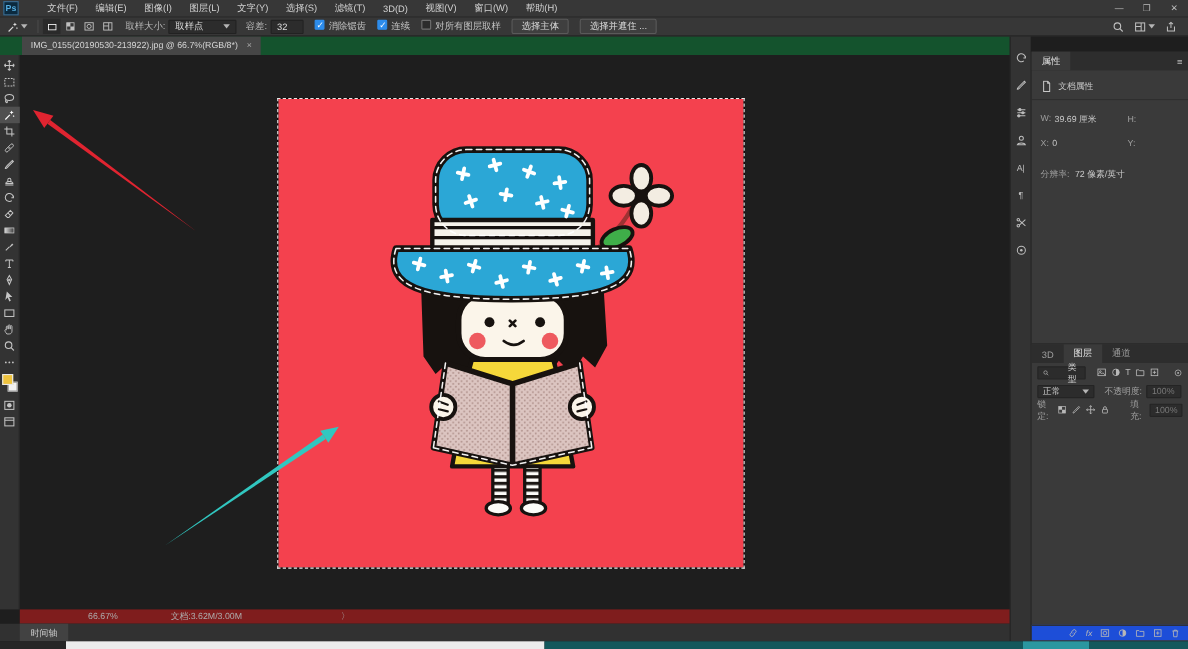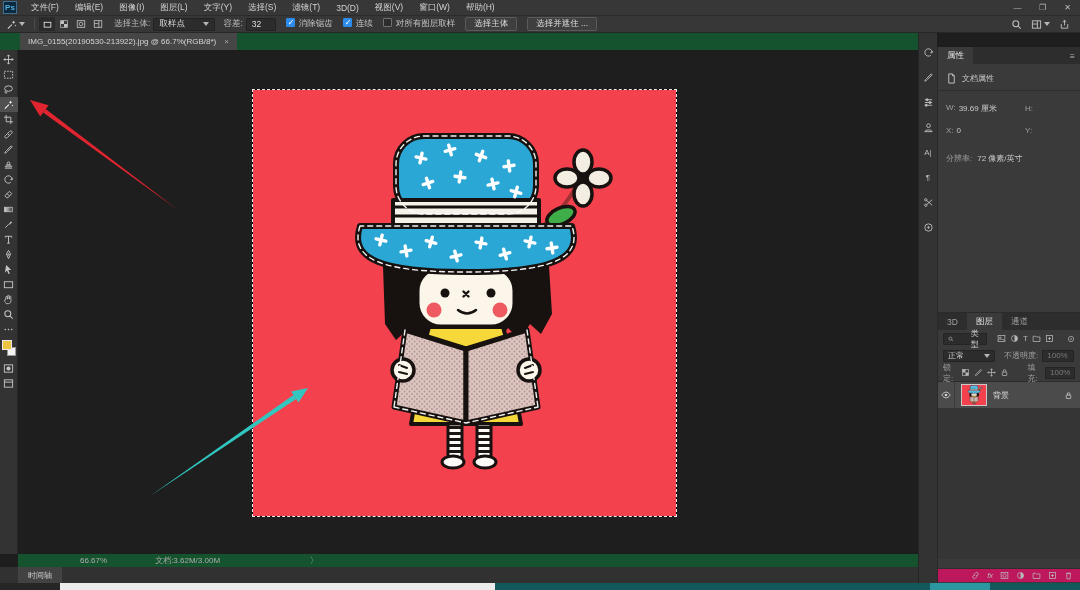"Ps" .logo { margin: 0 6px 0 3px -> 0 18px 0 3px }
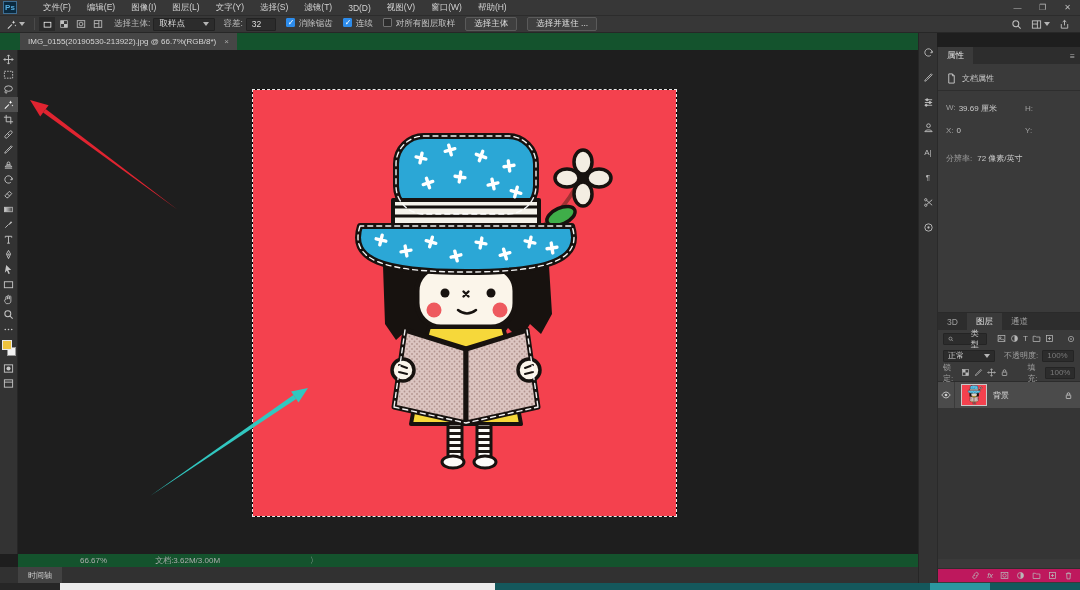"选择主体:" span.ob-label { text: 选择主体 -> 取样大小 }
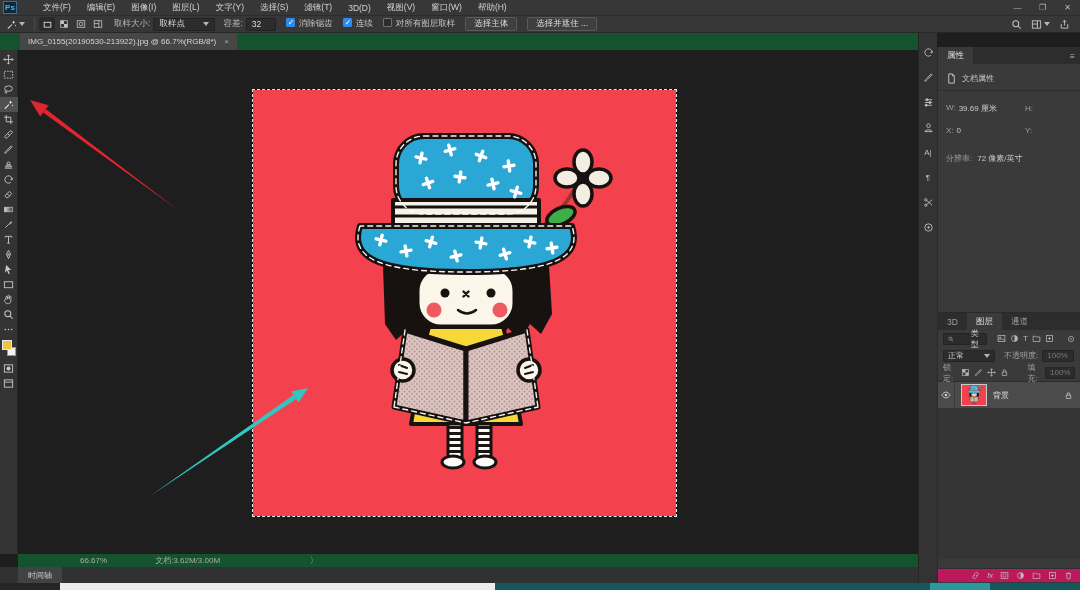"背景" div.layer-list { html: <div> <div> <span> <svg> <use></use> </svg> </span> <span><svg> <use></use> </svg></span> <span>背景</span> <span> <svg> <use></use> </svg> </span> </div> </div> -> none }
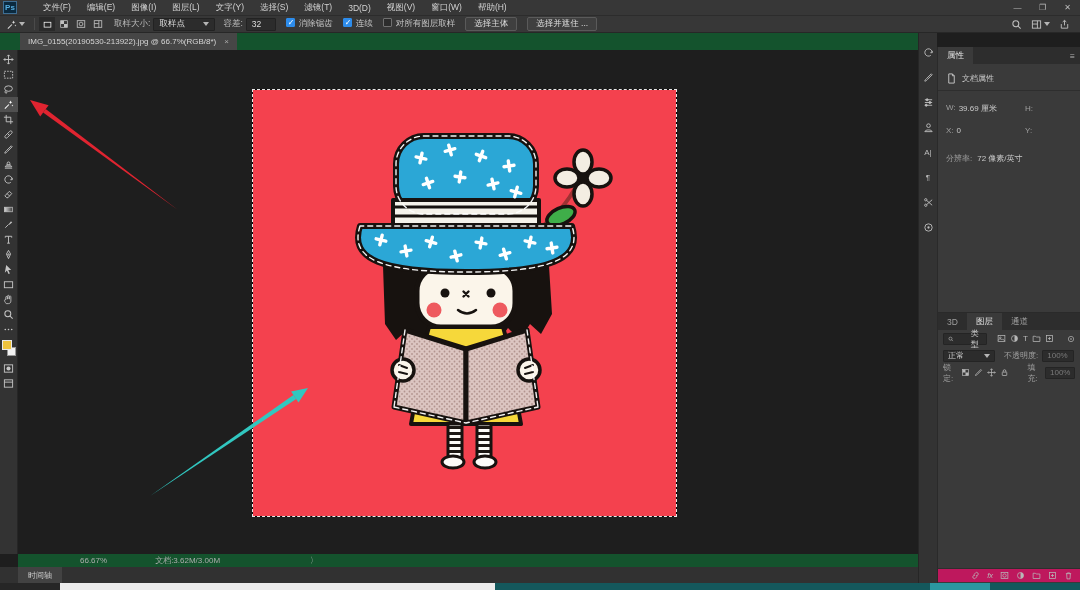"66.67%" .statusbar { background: #14532d -> #7f1d1d }
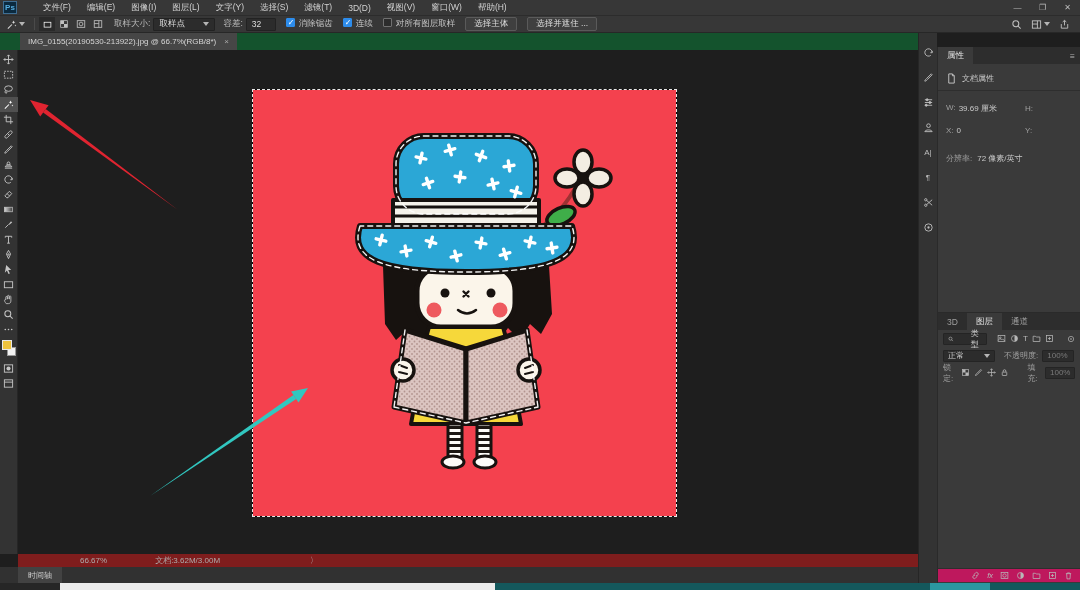"fx" .layers-footer { background: #be185d -> #1d4ed8 }
